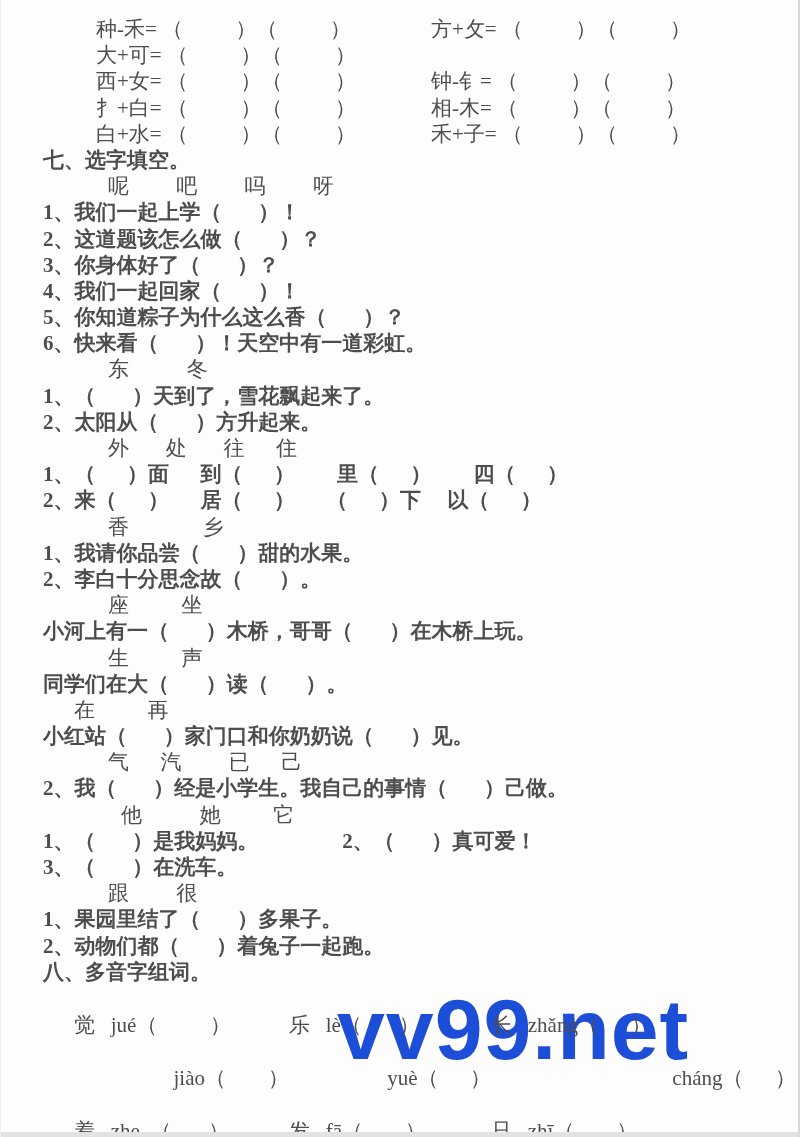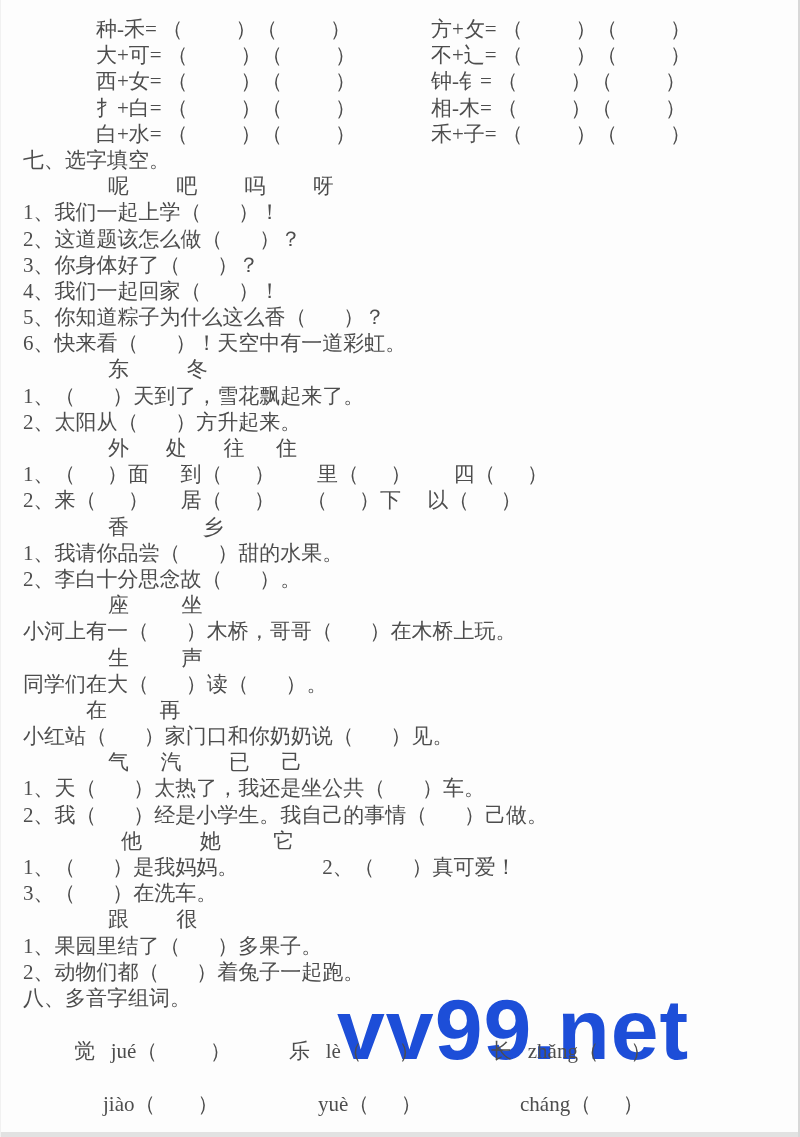"不+辶= （ ）（ ）" span.eqr { html: <span>不+辶= （ ）（ ）</span> -> none }
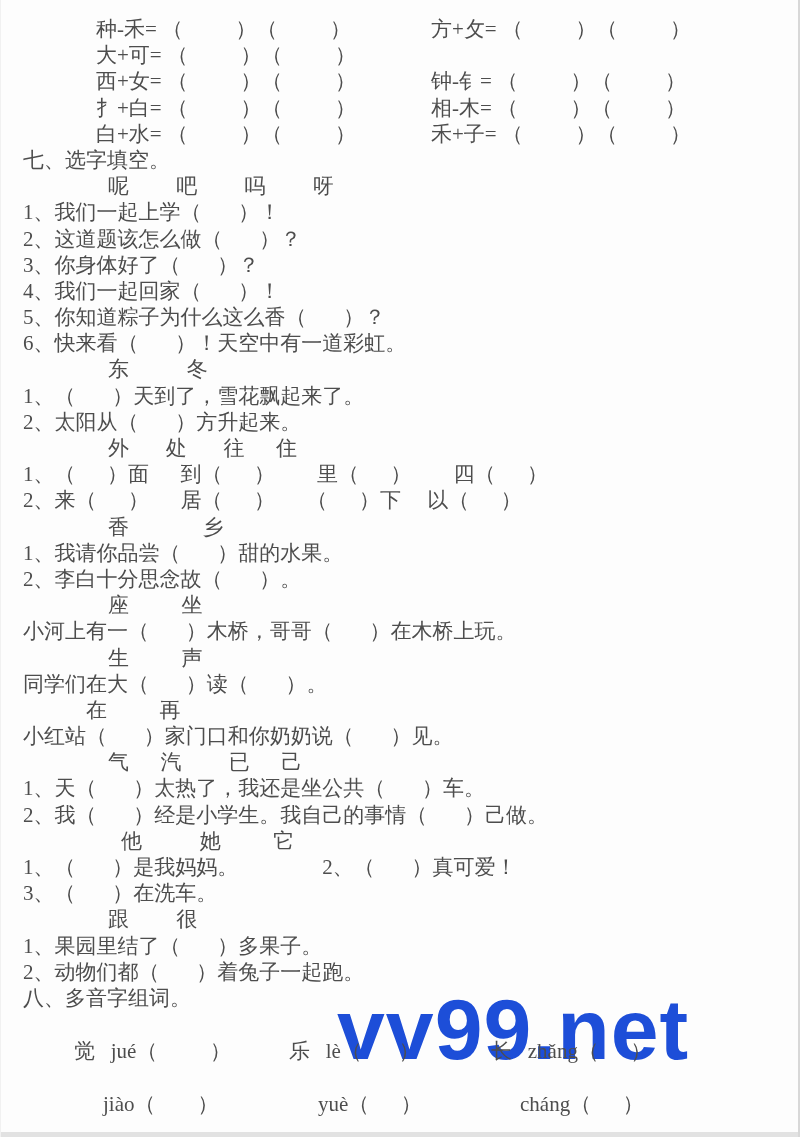"七、选字填空。" .heading, .item { font-weight: none -> bold; padding-left: 22px -> 42px }
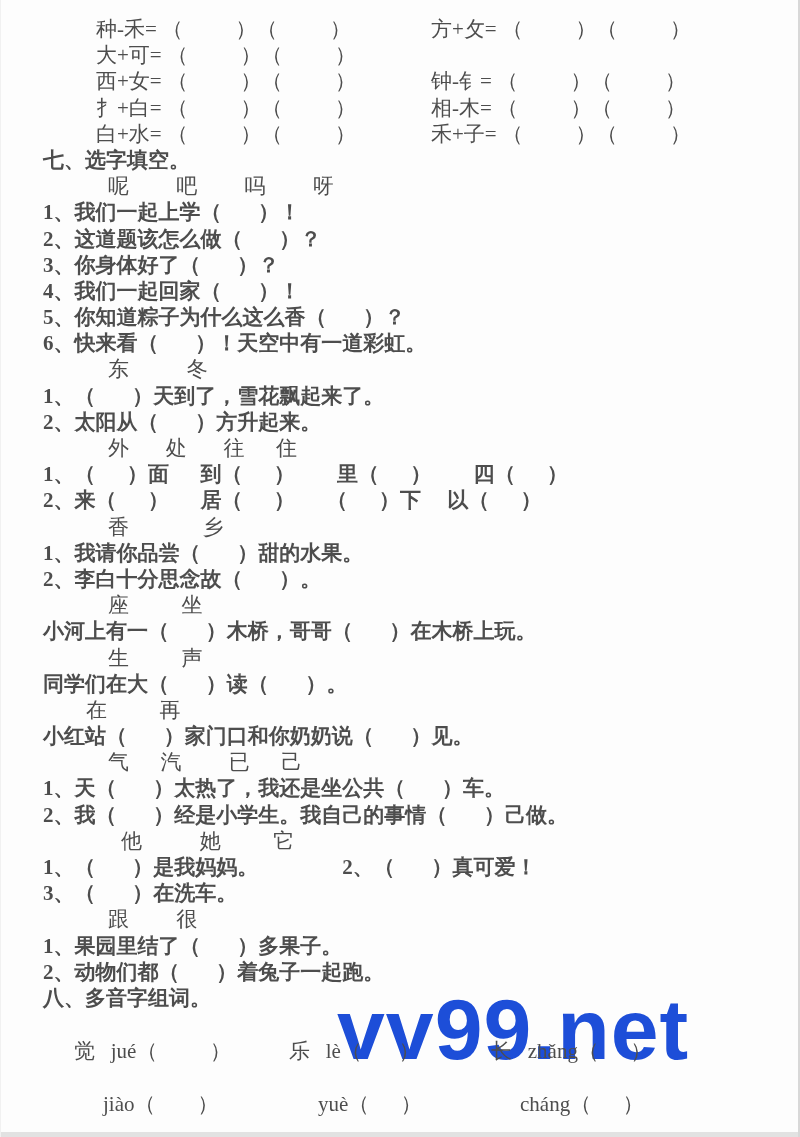"在 再" .opt-3 { margin-left: 12px -> none }
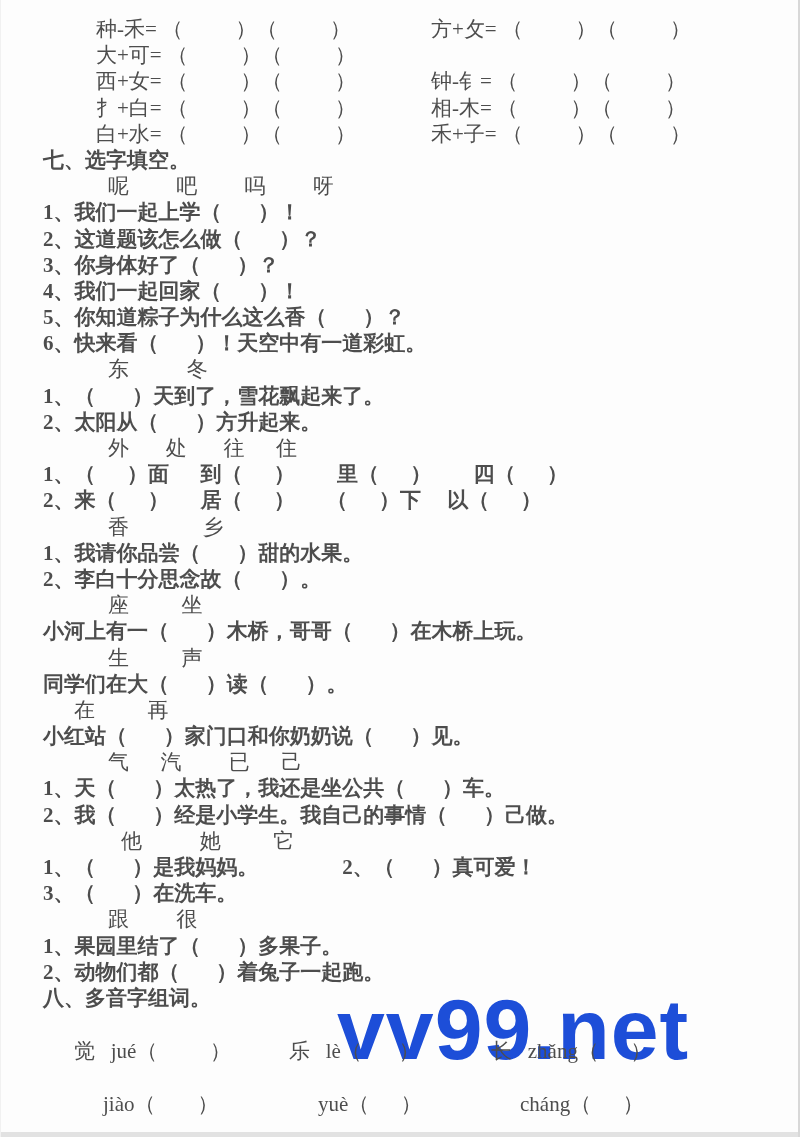"1、天（ ）太热了，我还是坐公共（ ）车。" div.line { html: <div>1、天（ ）太热了，我还是坐公共（ ）车。</div> -> none }
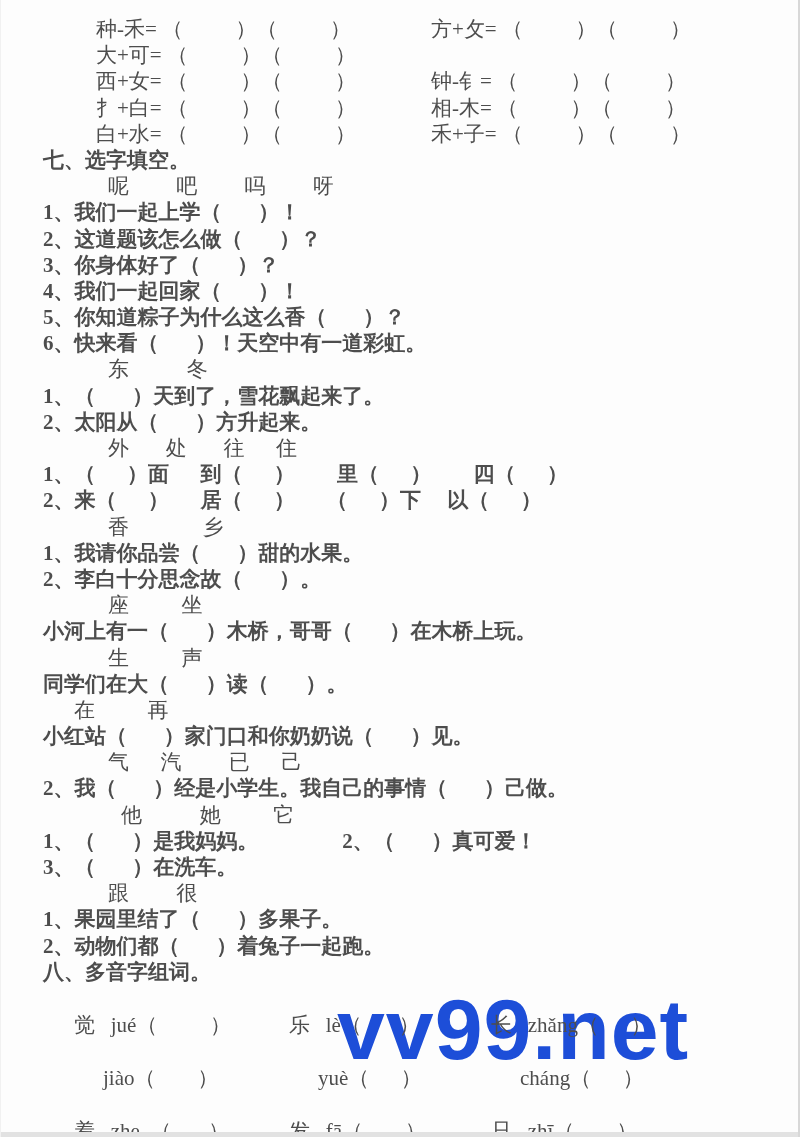"jiào（ ）" .pinyin-sub .cell { text-align: none -> right }
